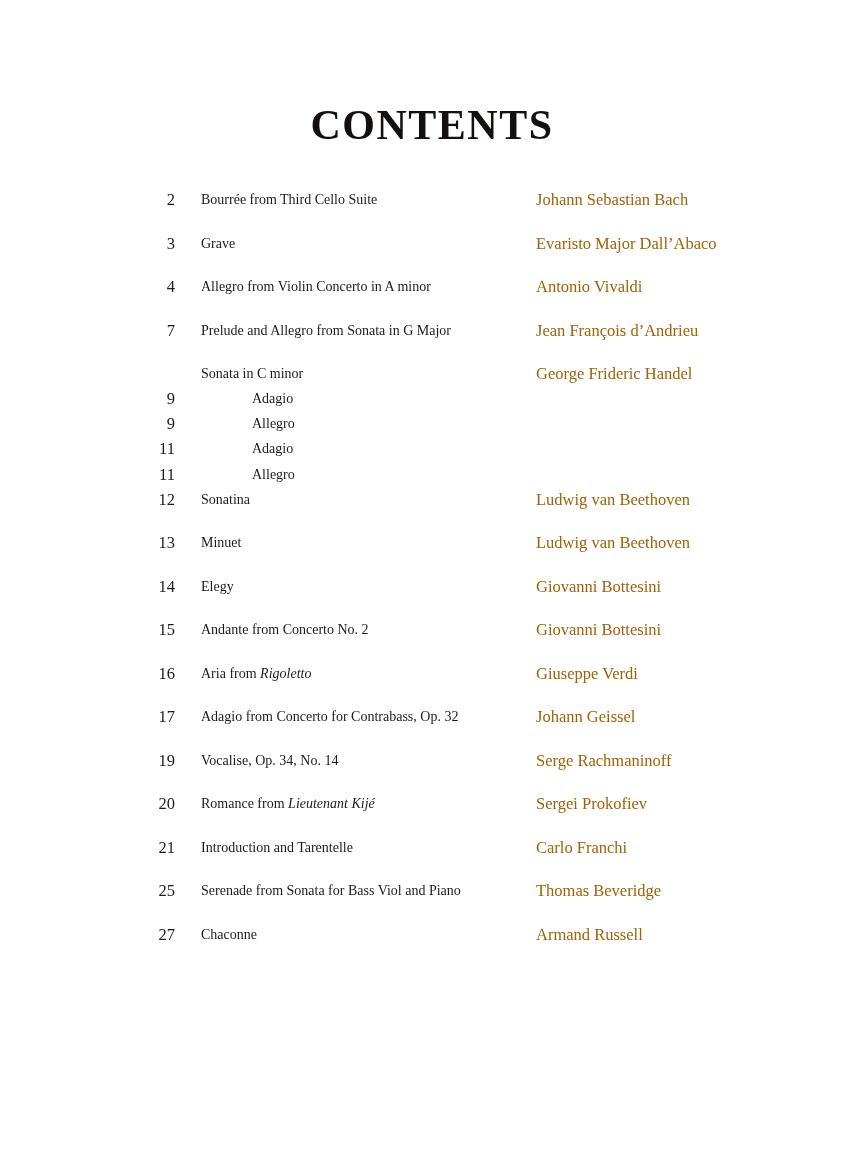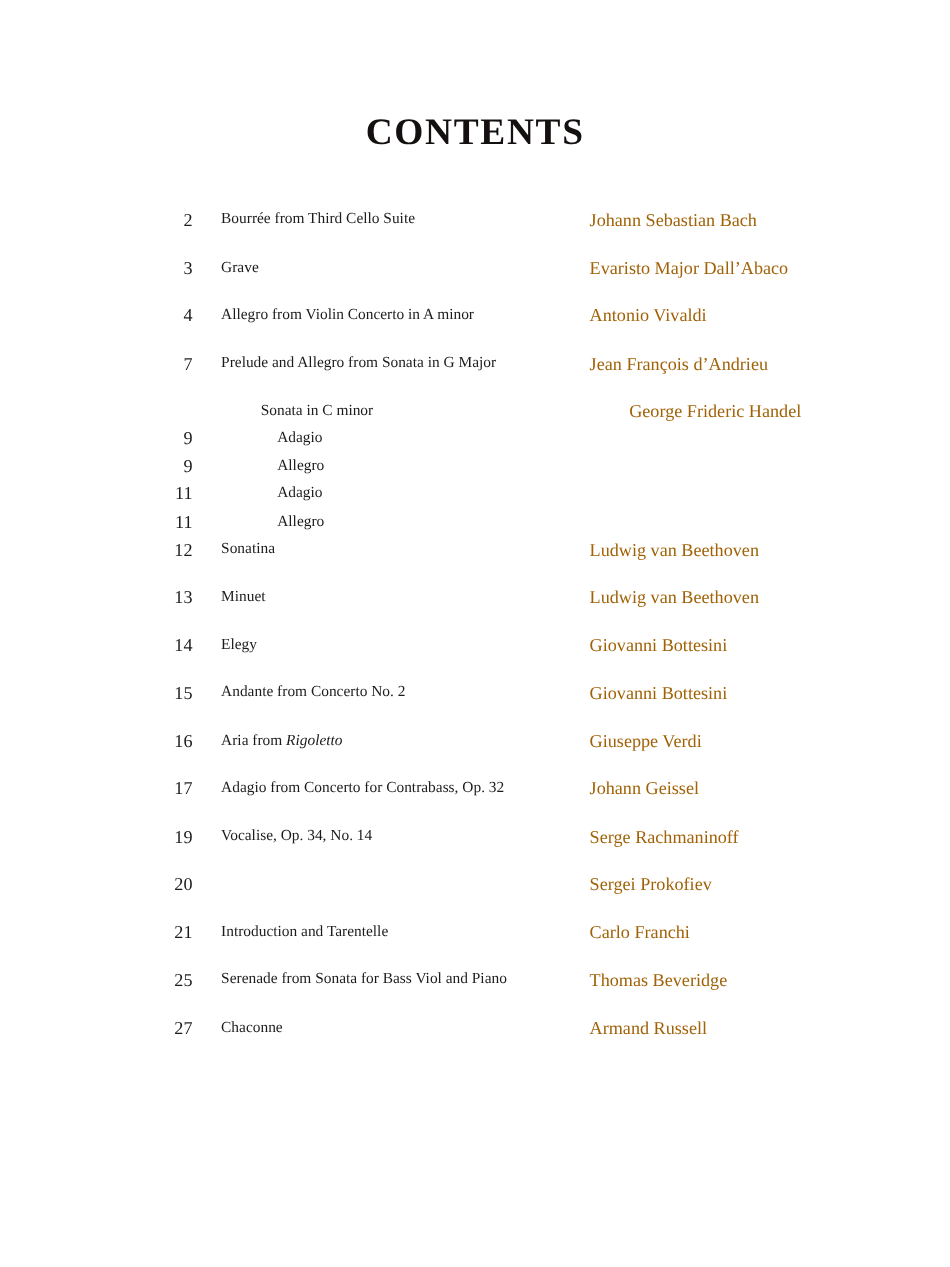"CONTENTS" .contents-title { font-size: 34px -> 42px }
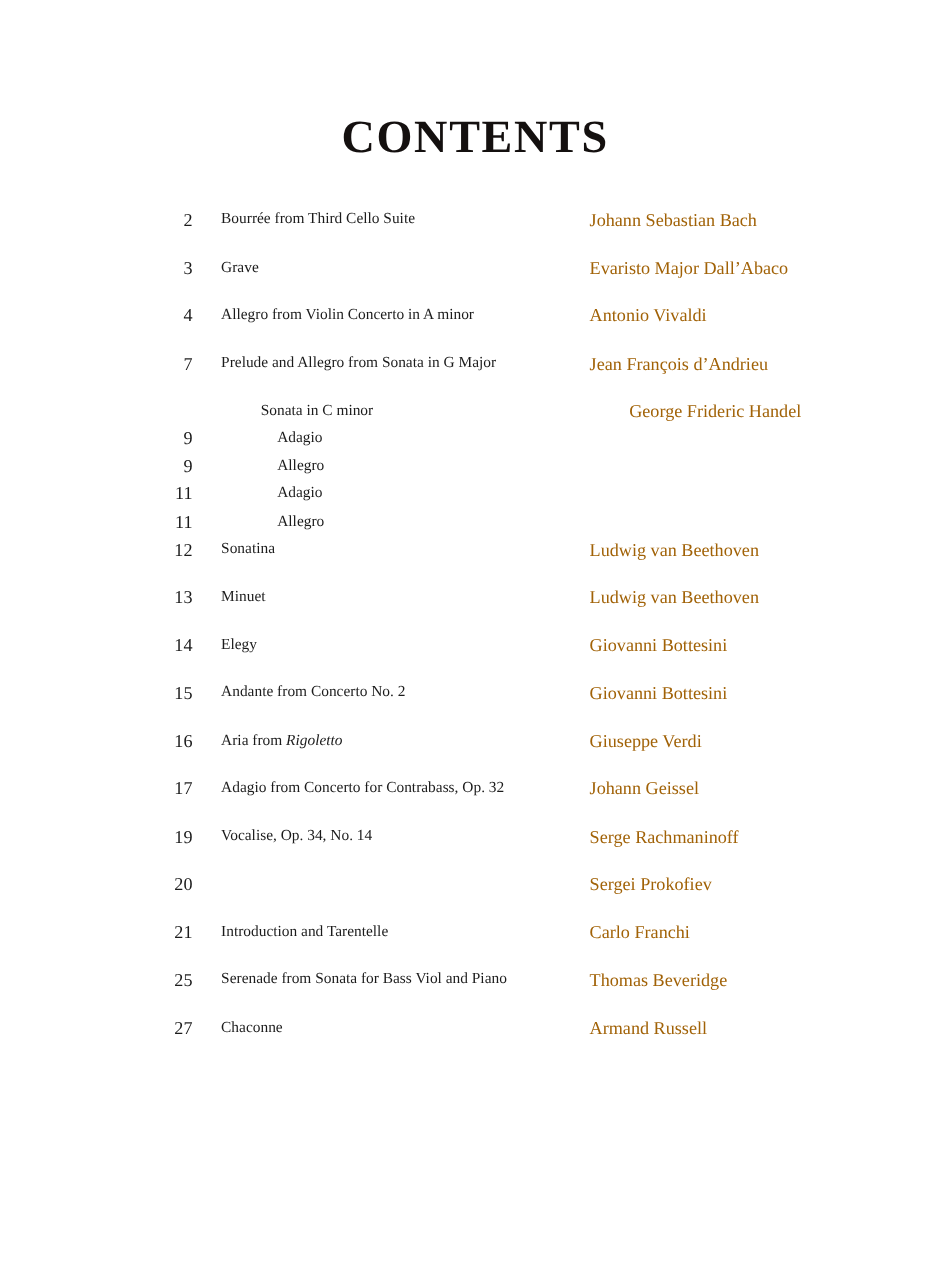"Sonata in C minor" .toc-row.group-head { margin-left: 36px -> none }
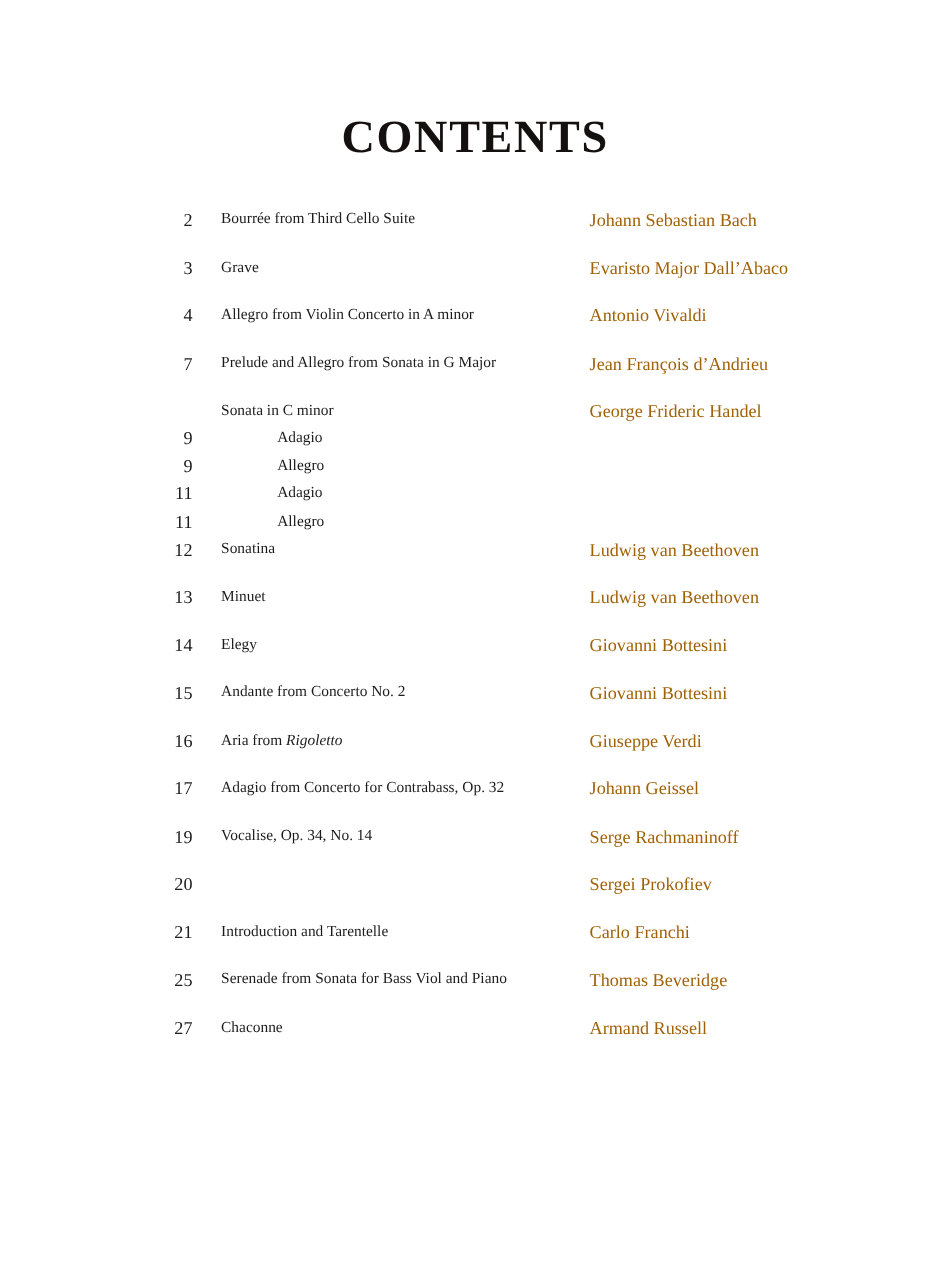"Romance from Lieutenant Kijé" div.title { html: none -> <div><span>Romance from </span><i>Lieutenant Kijé</i></div> }
